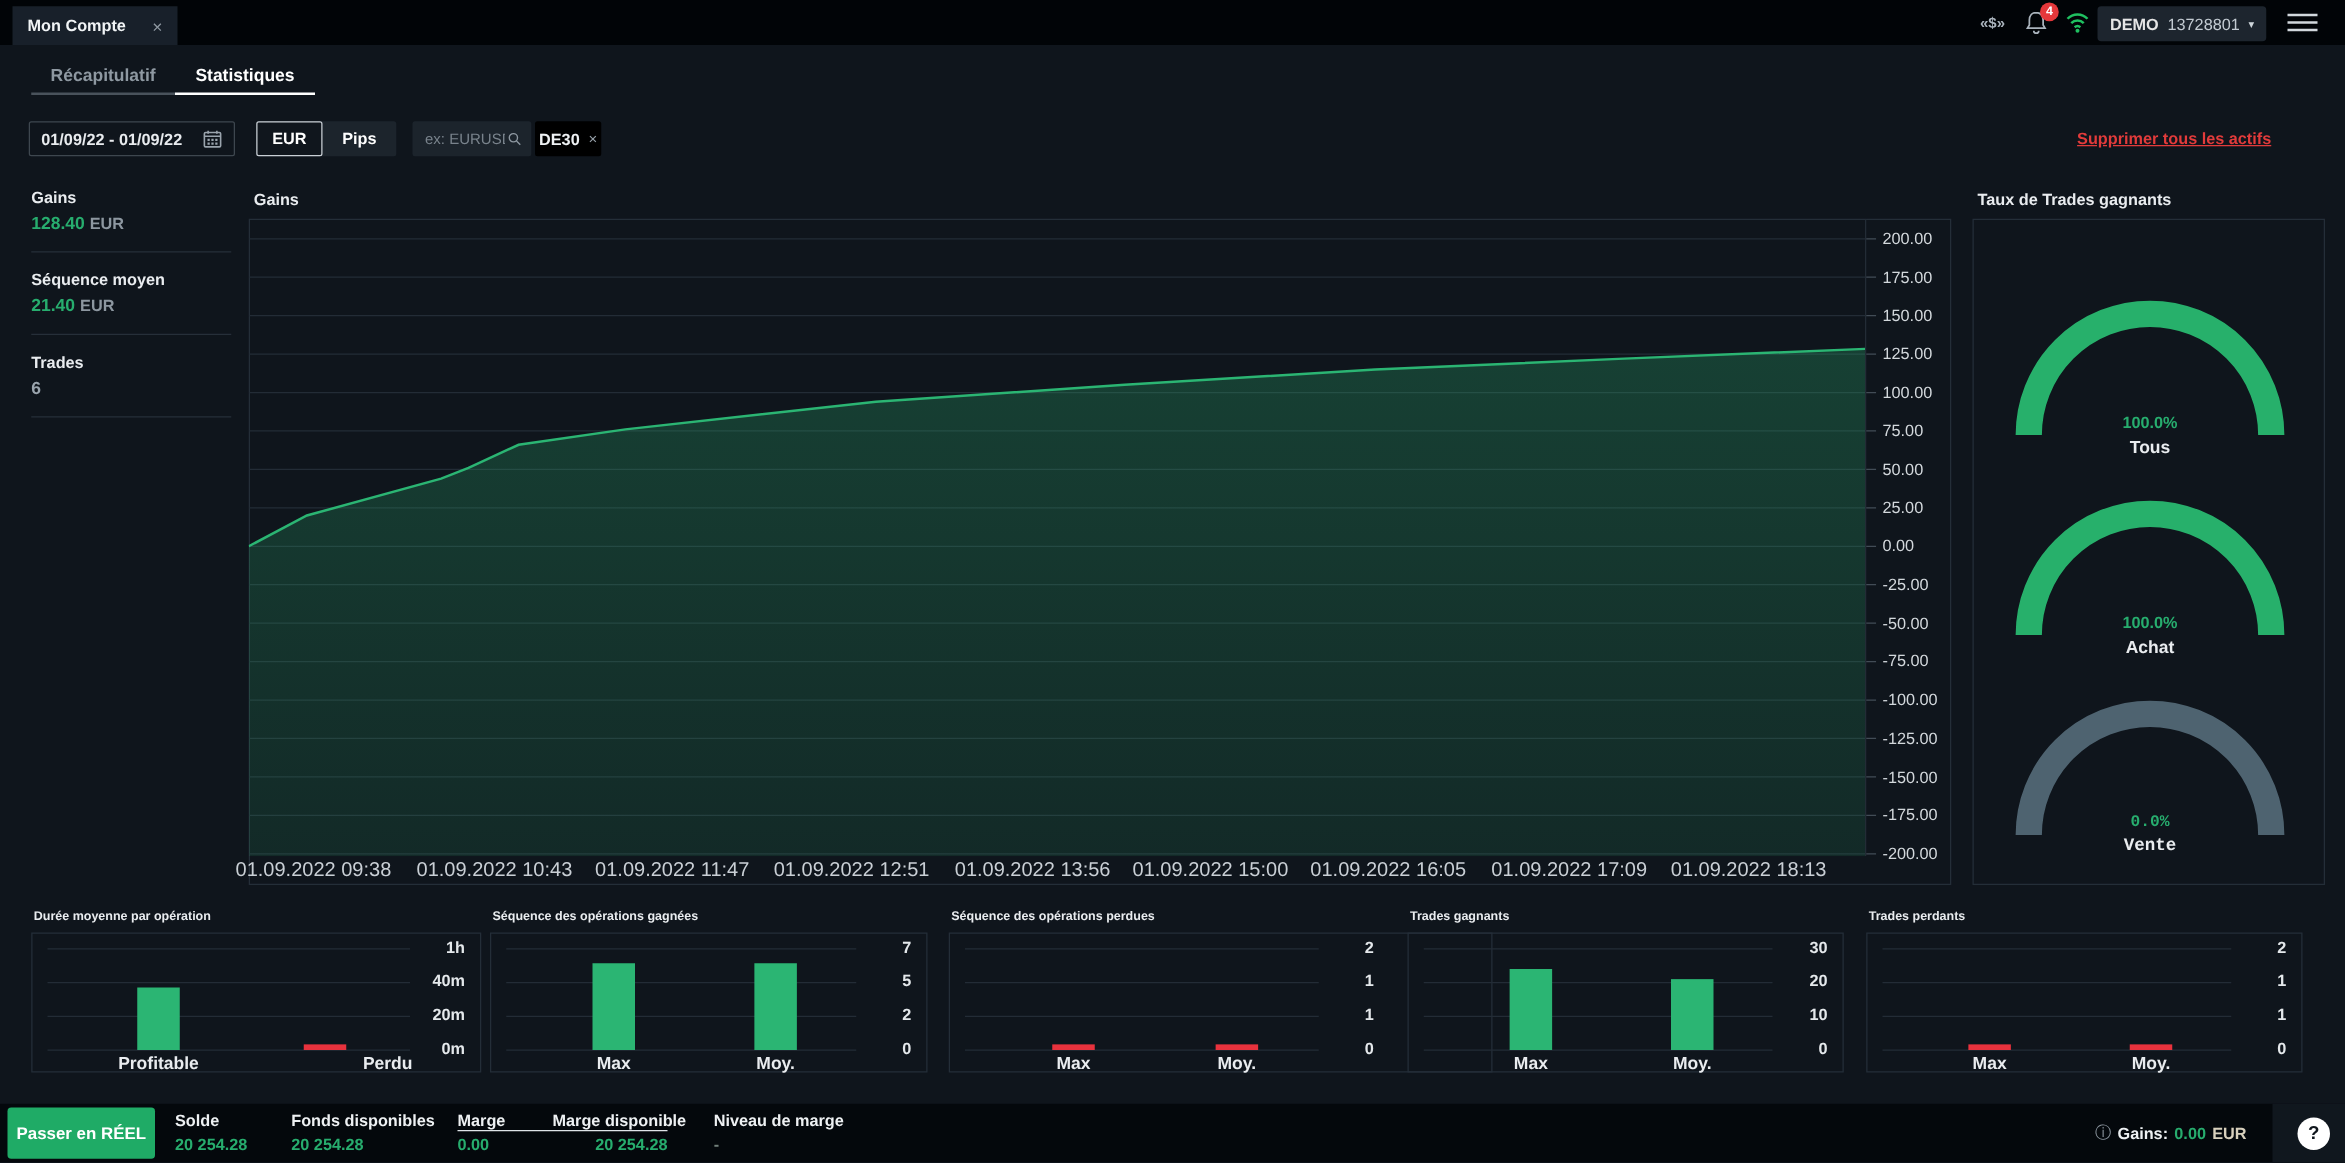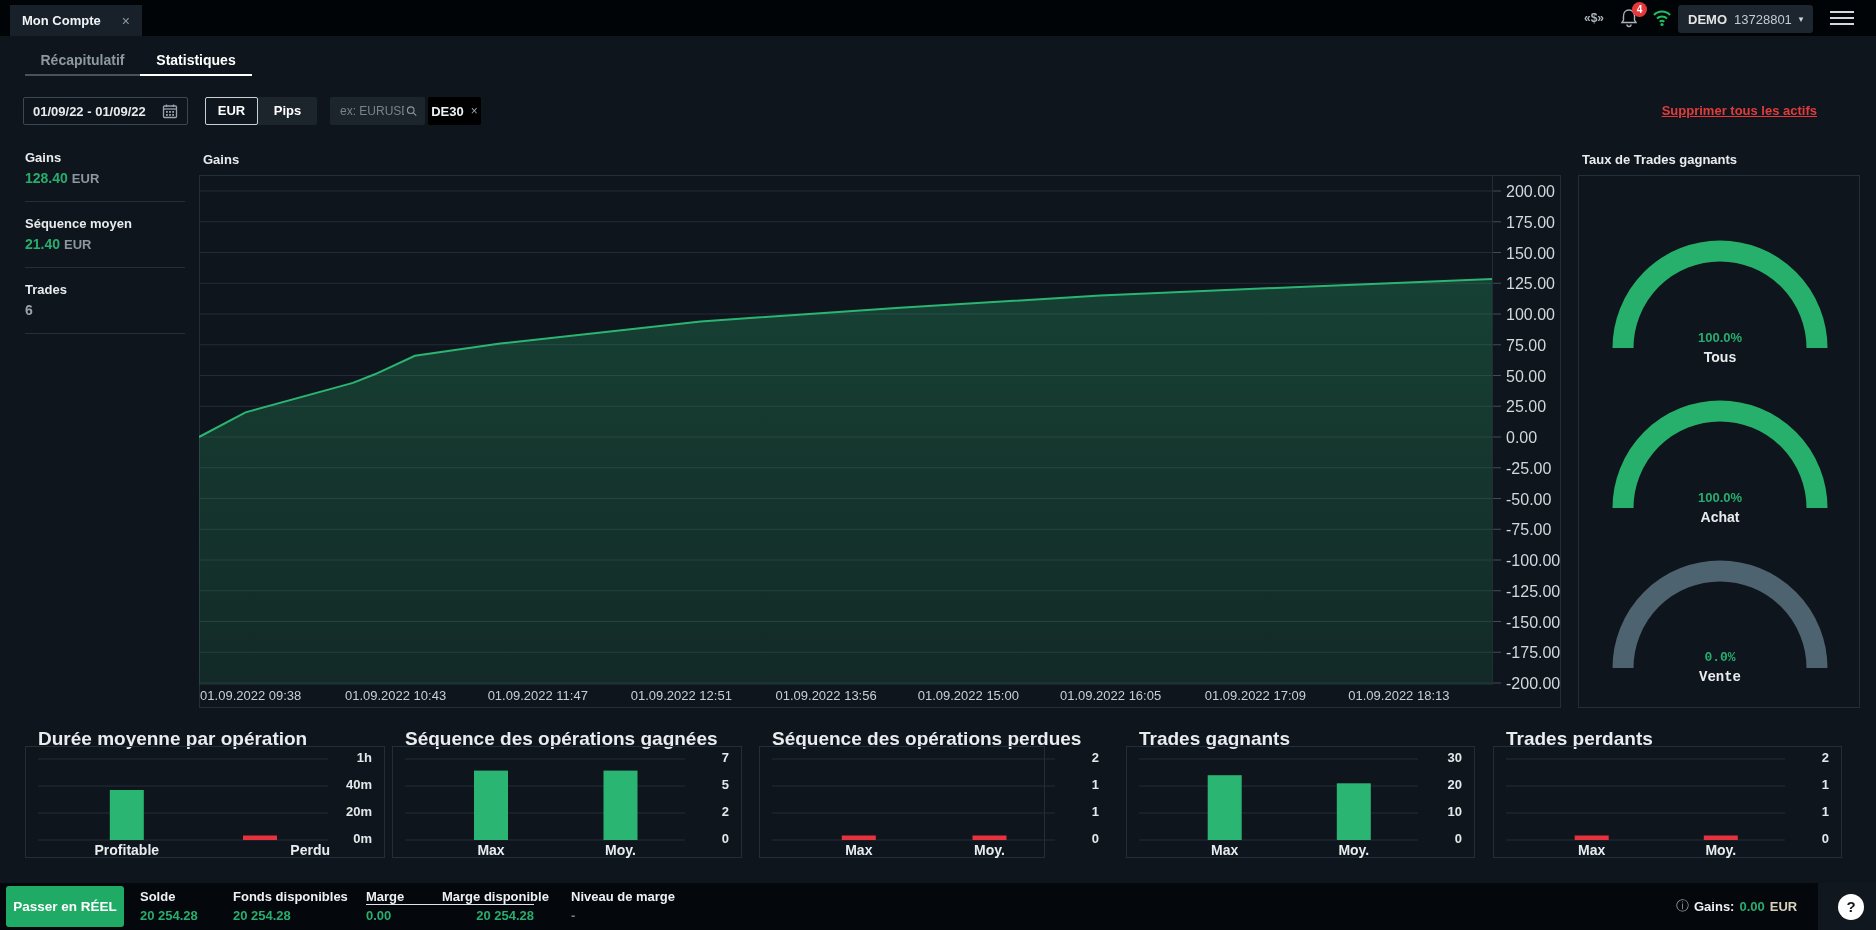"200.00" .ylab { font-size: 16px -> 13px }
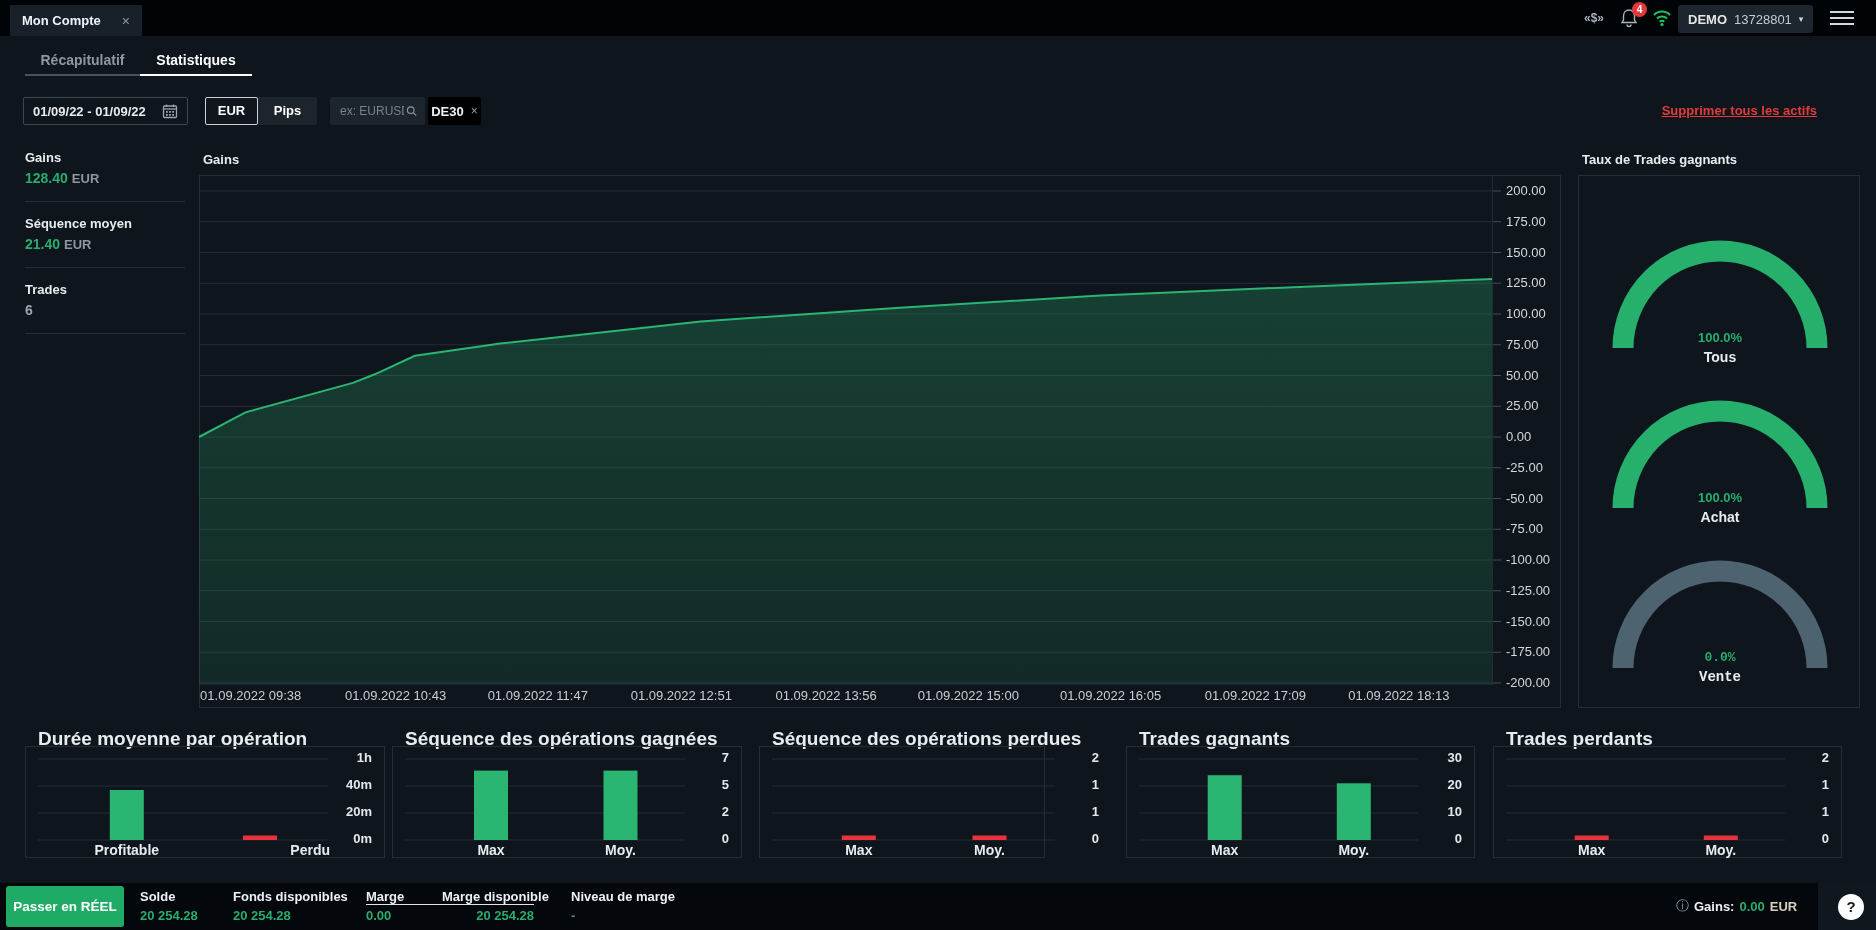"01.09.2022 09:38" .xlab { font-size: 13px -> 16px }
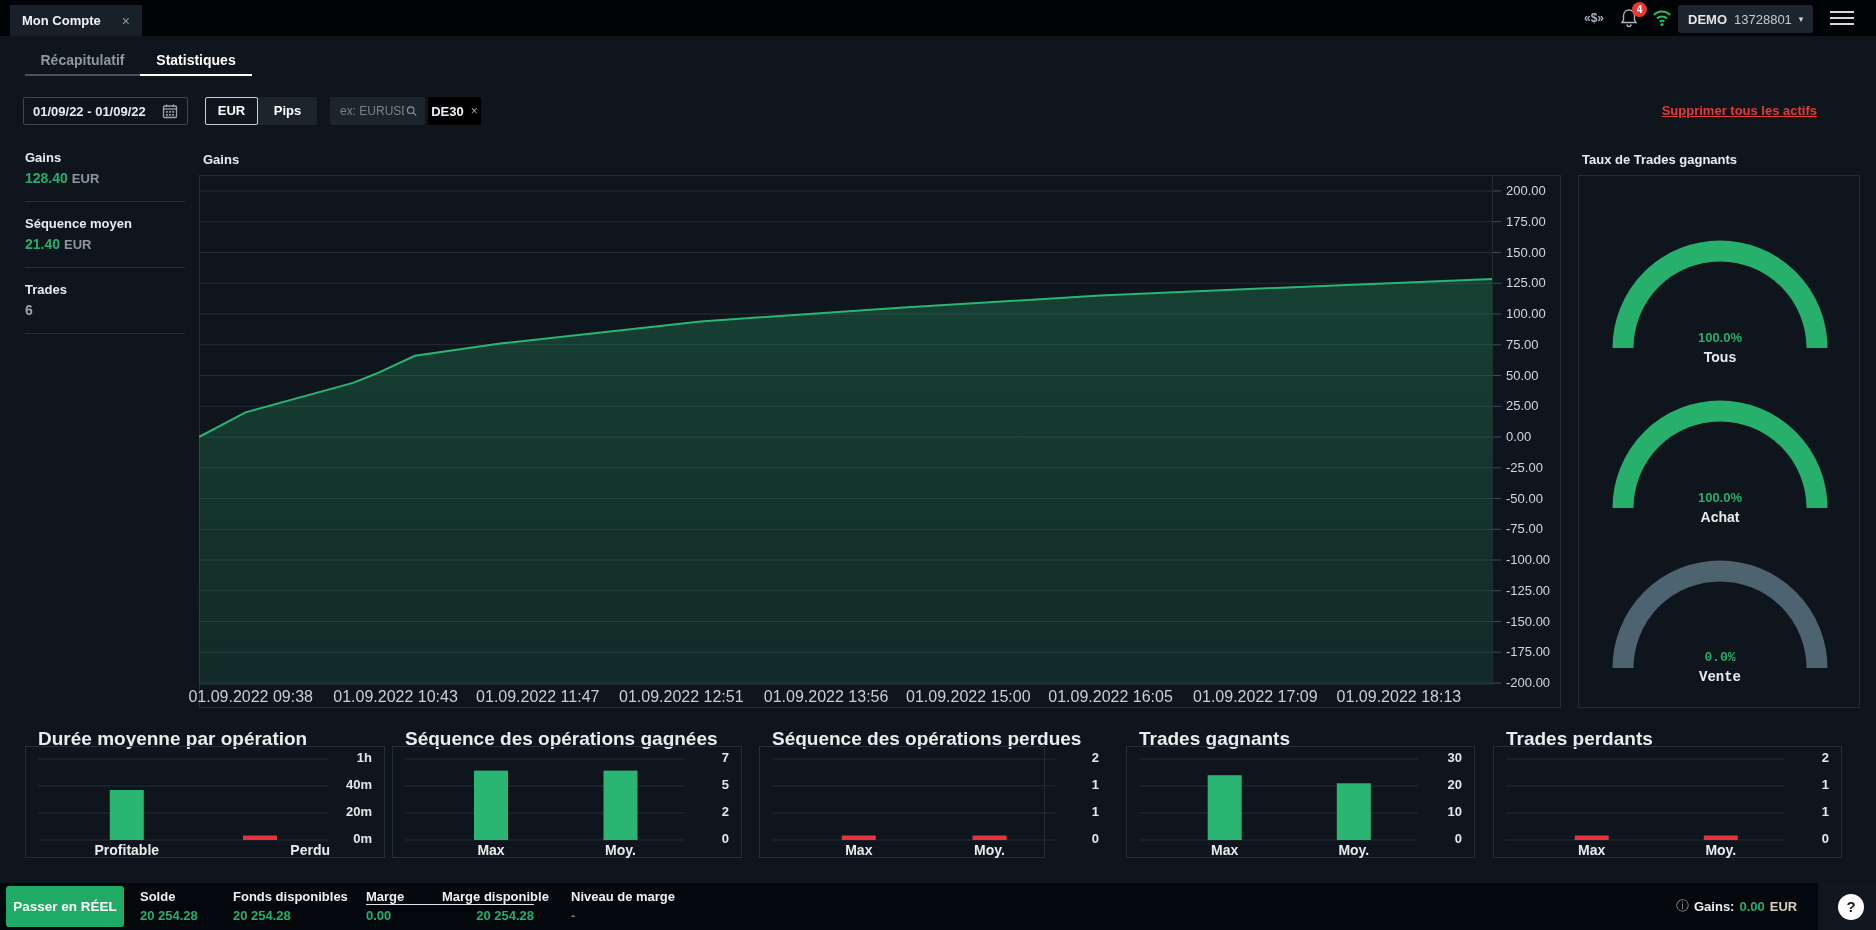"Durée moyenne par opération" .mini-title { font-size: 19px -> 10px; left: 13px -> 2px }
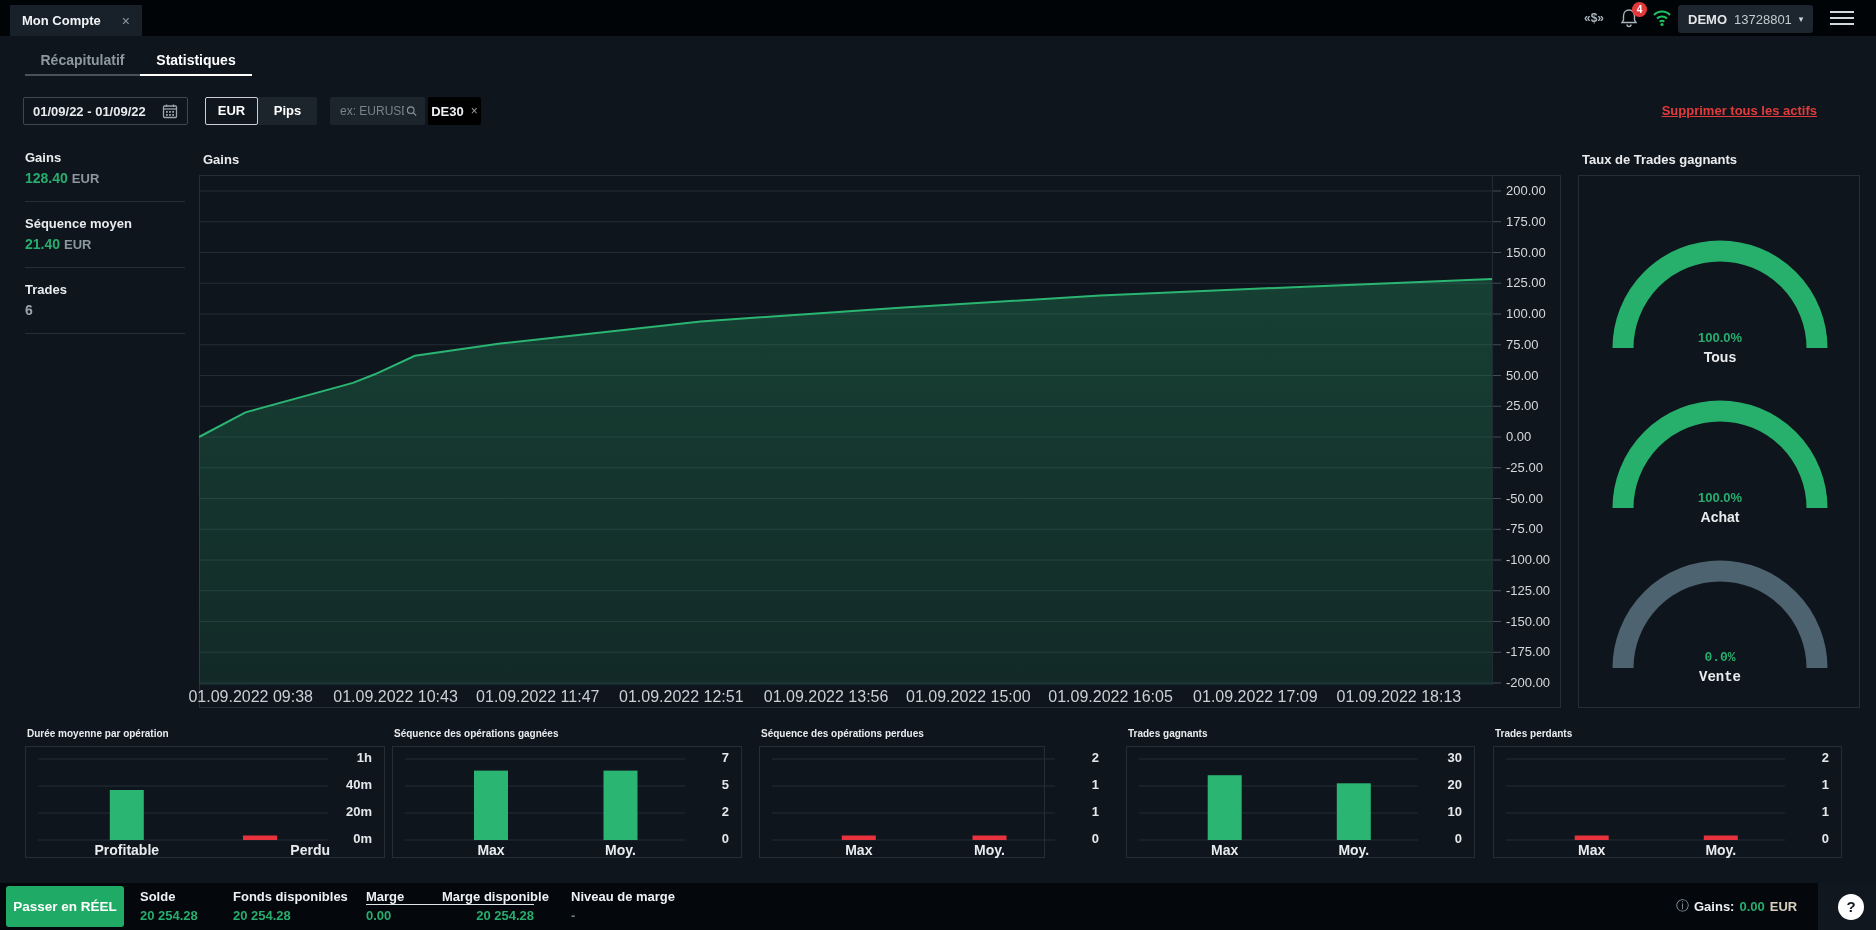"Séquence des opérations perdues" div.mini { padding-left: none -> 16px; width: 286px -> 419px }
